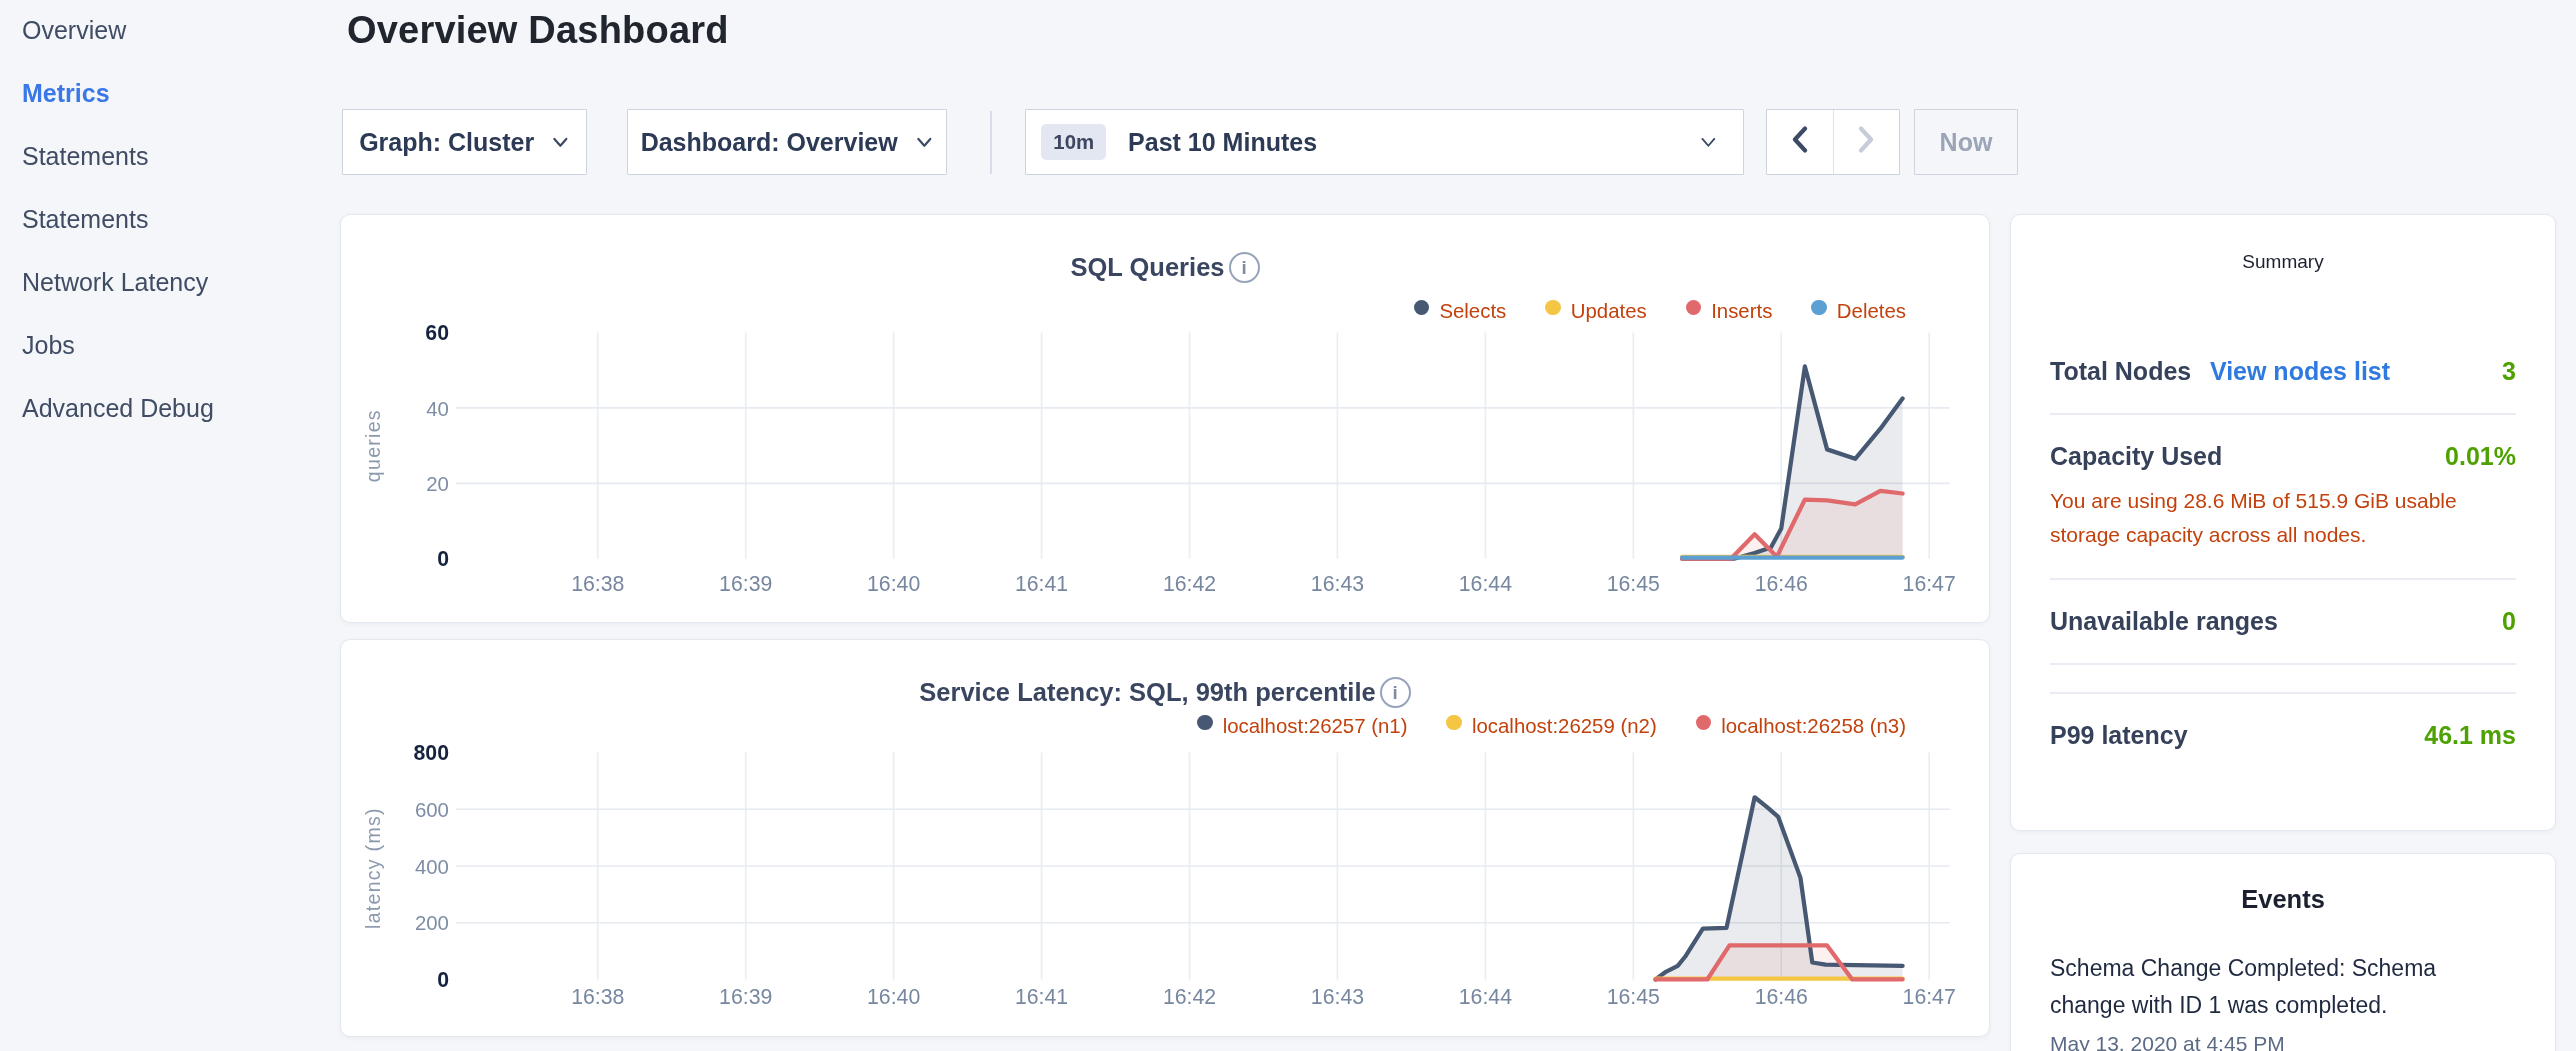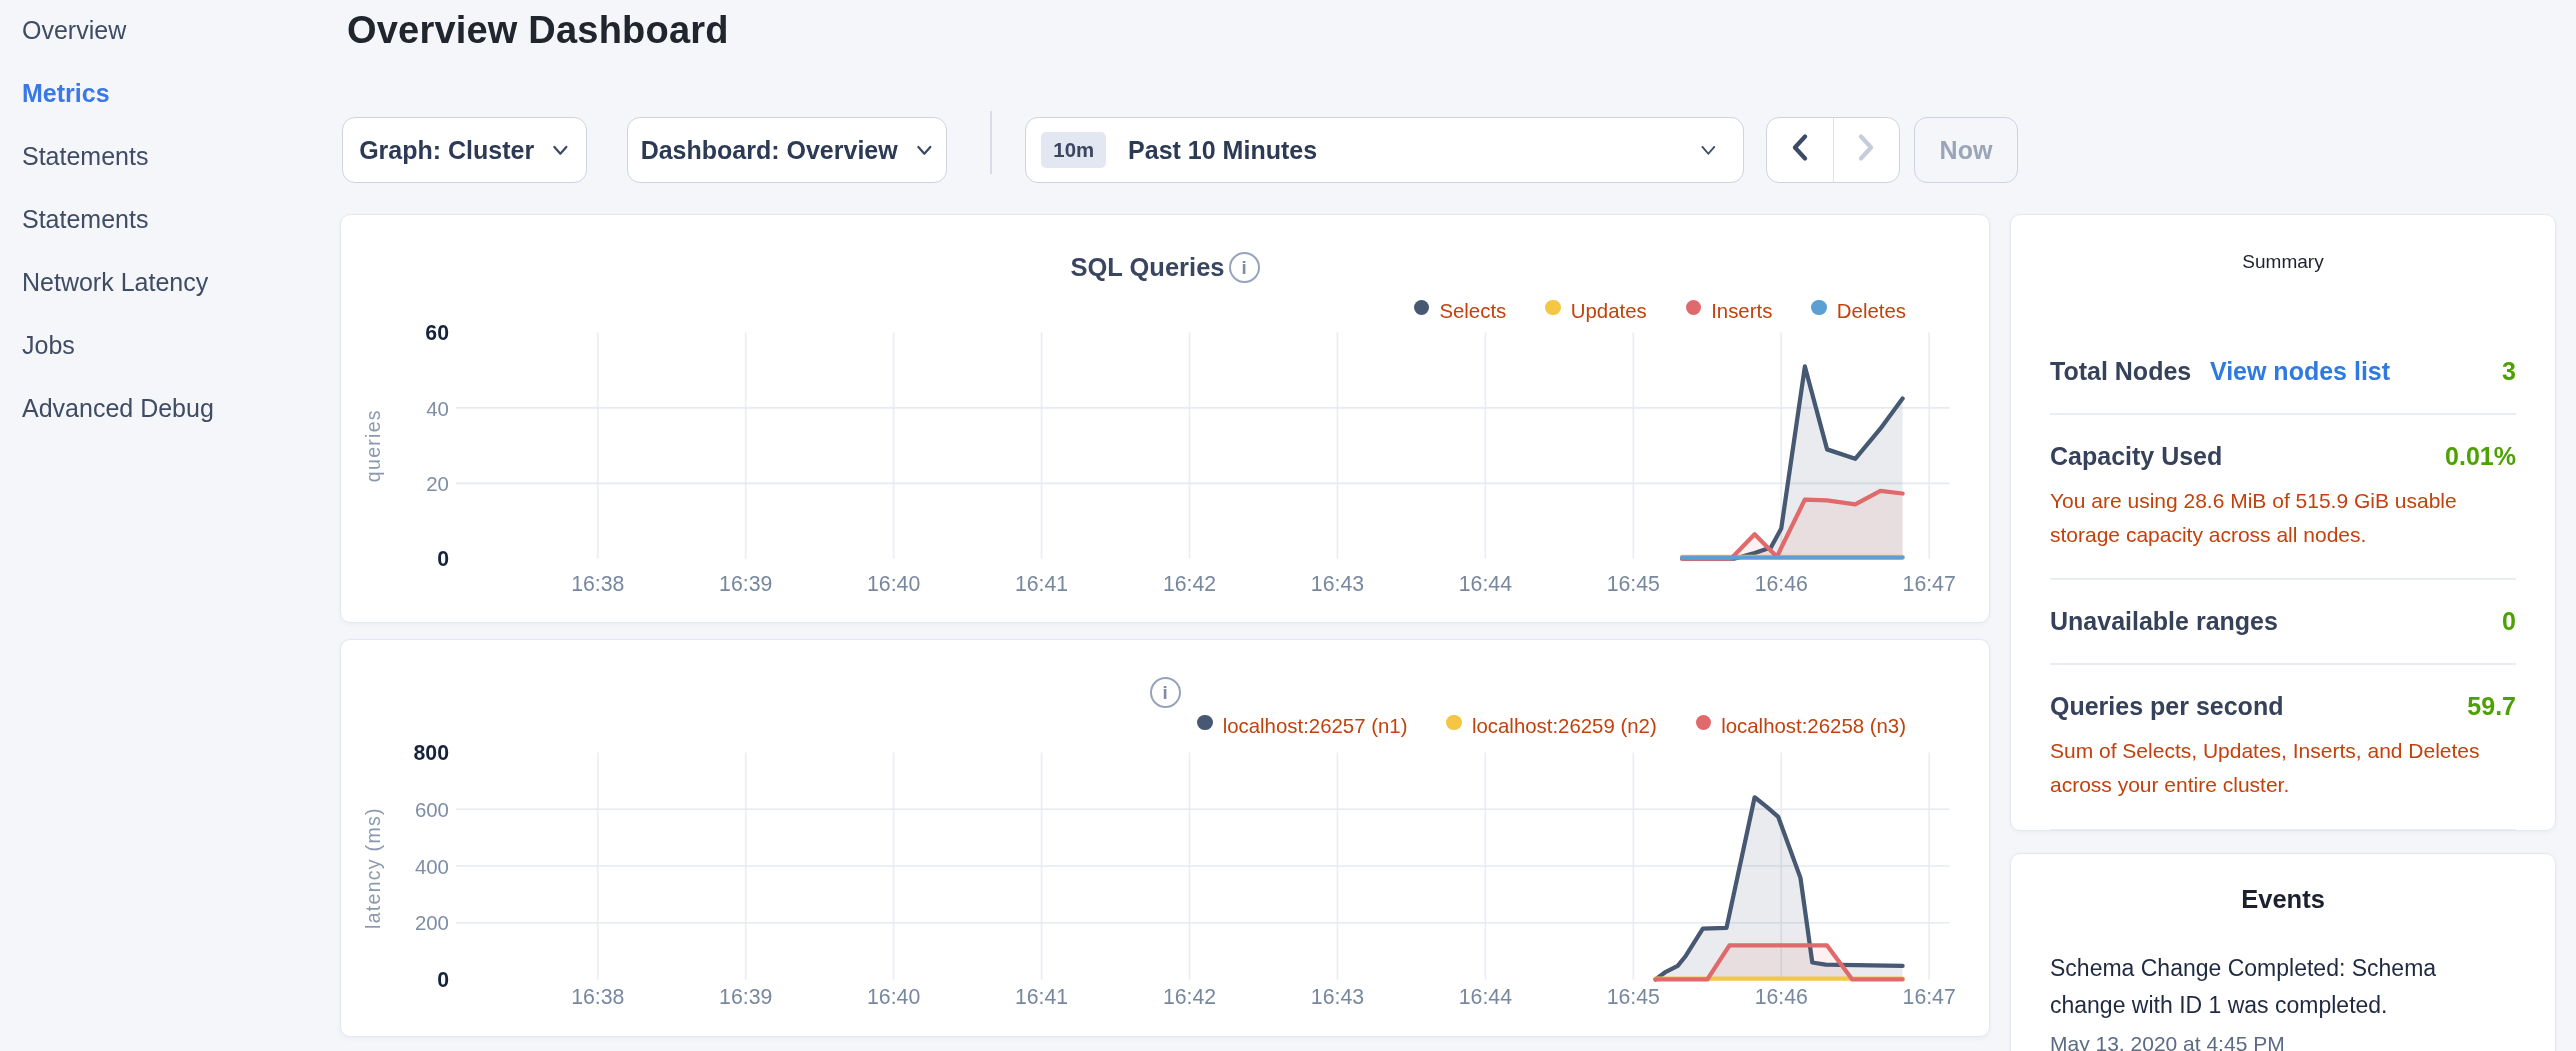"Graph: Cluster" .ctl { border-radius: 13px -> 1px; margin-top: 8px -> none }
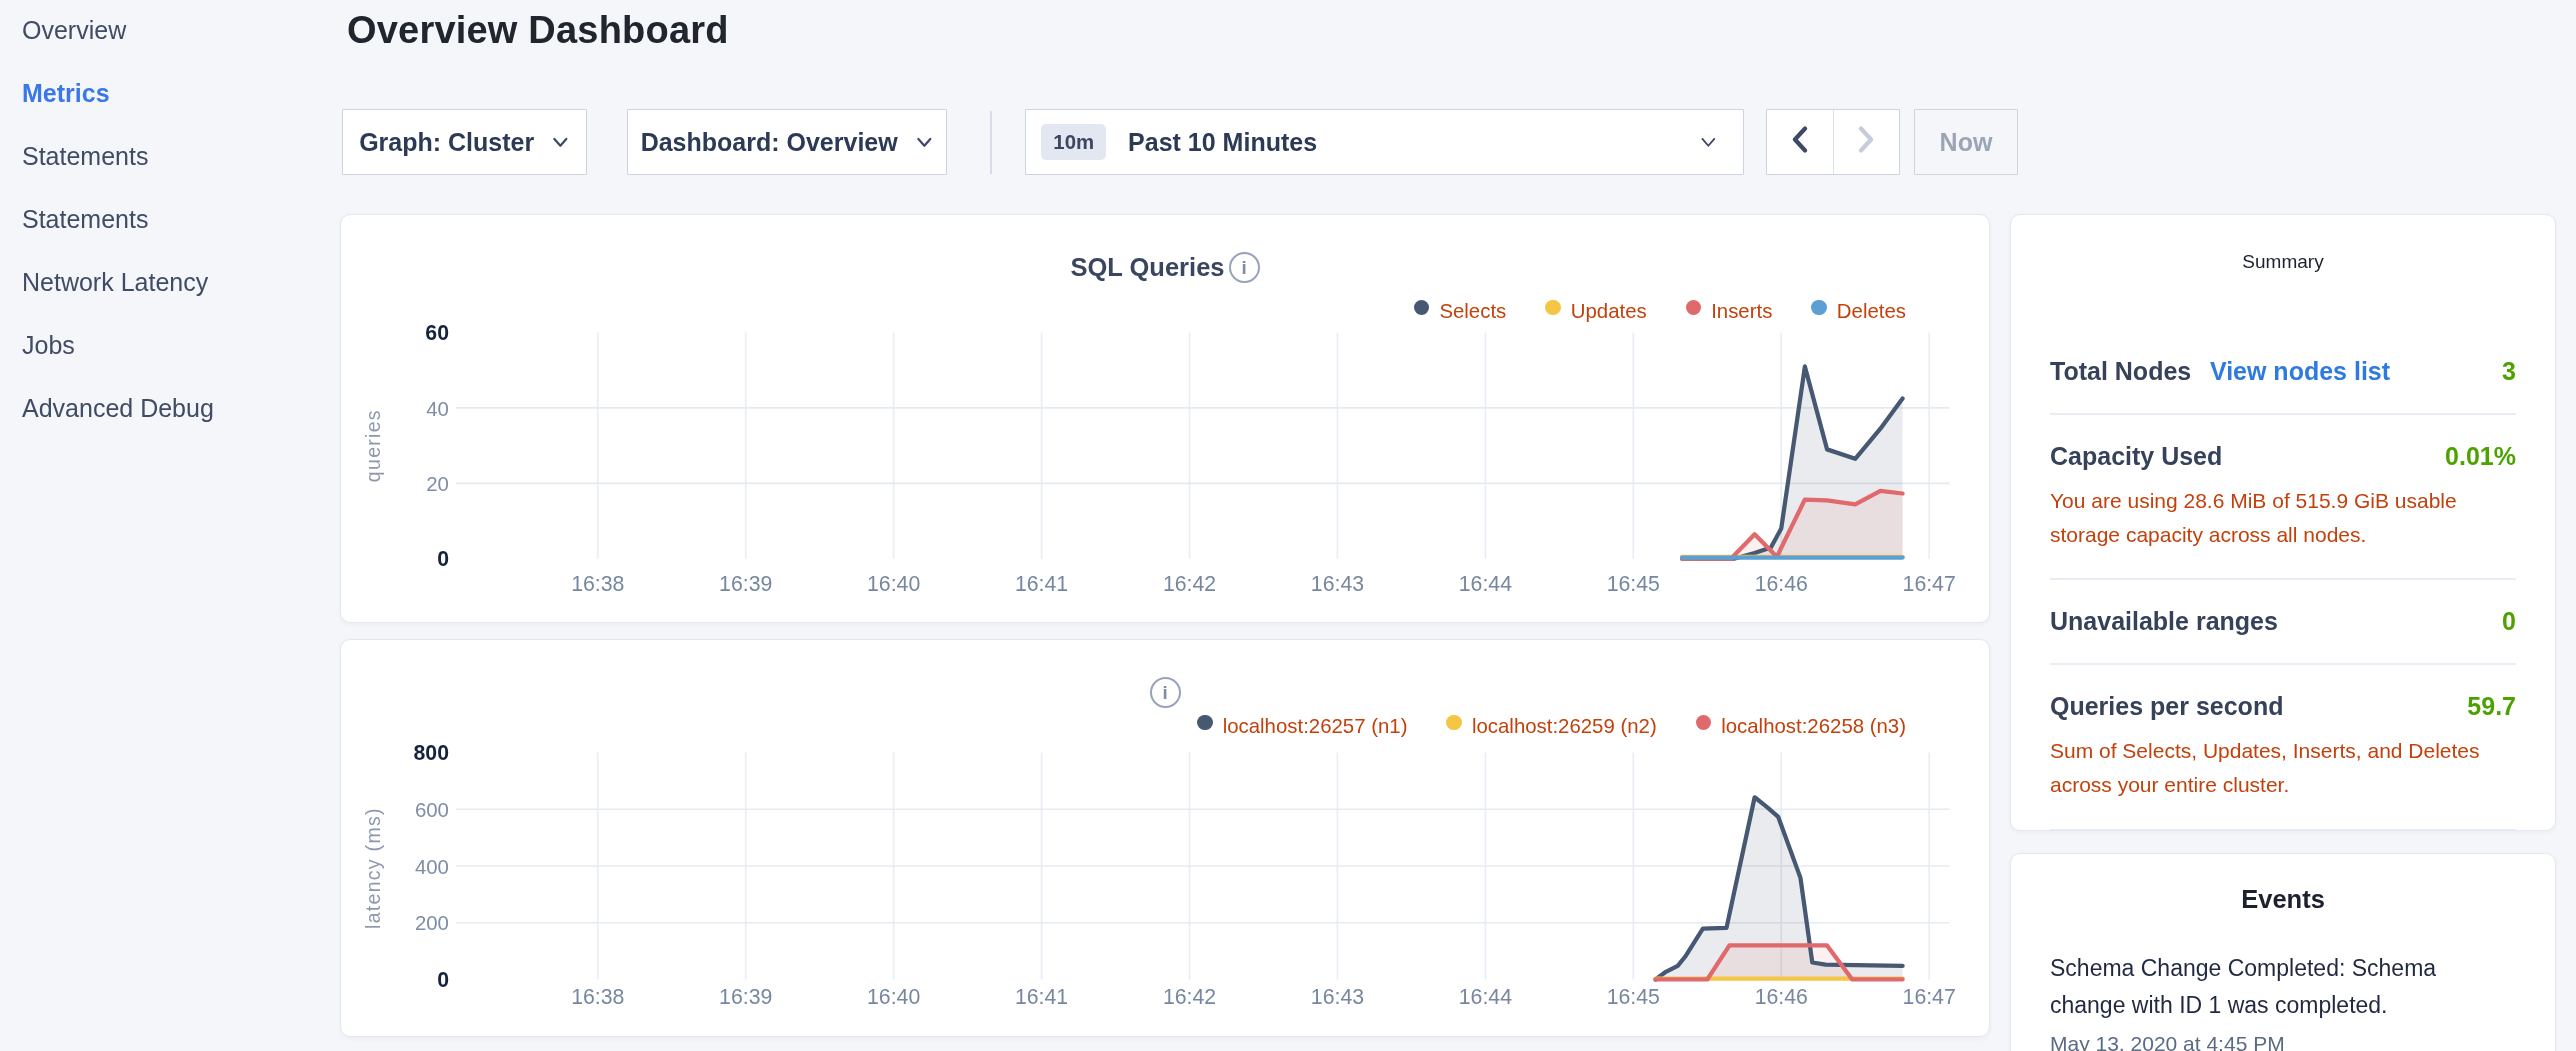"Service Latency: SQL, 99th percentile" span.chart-title { html: none -> <span>Service Latency: SQL, 99th percentile</span> }
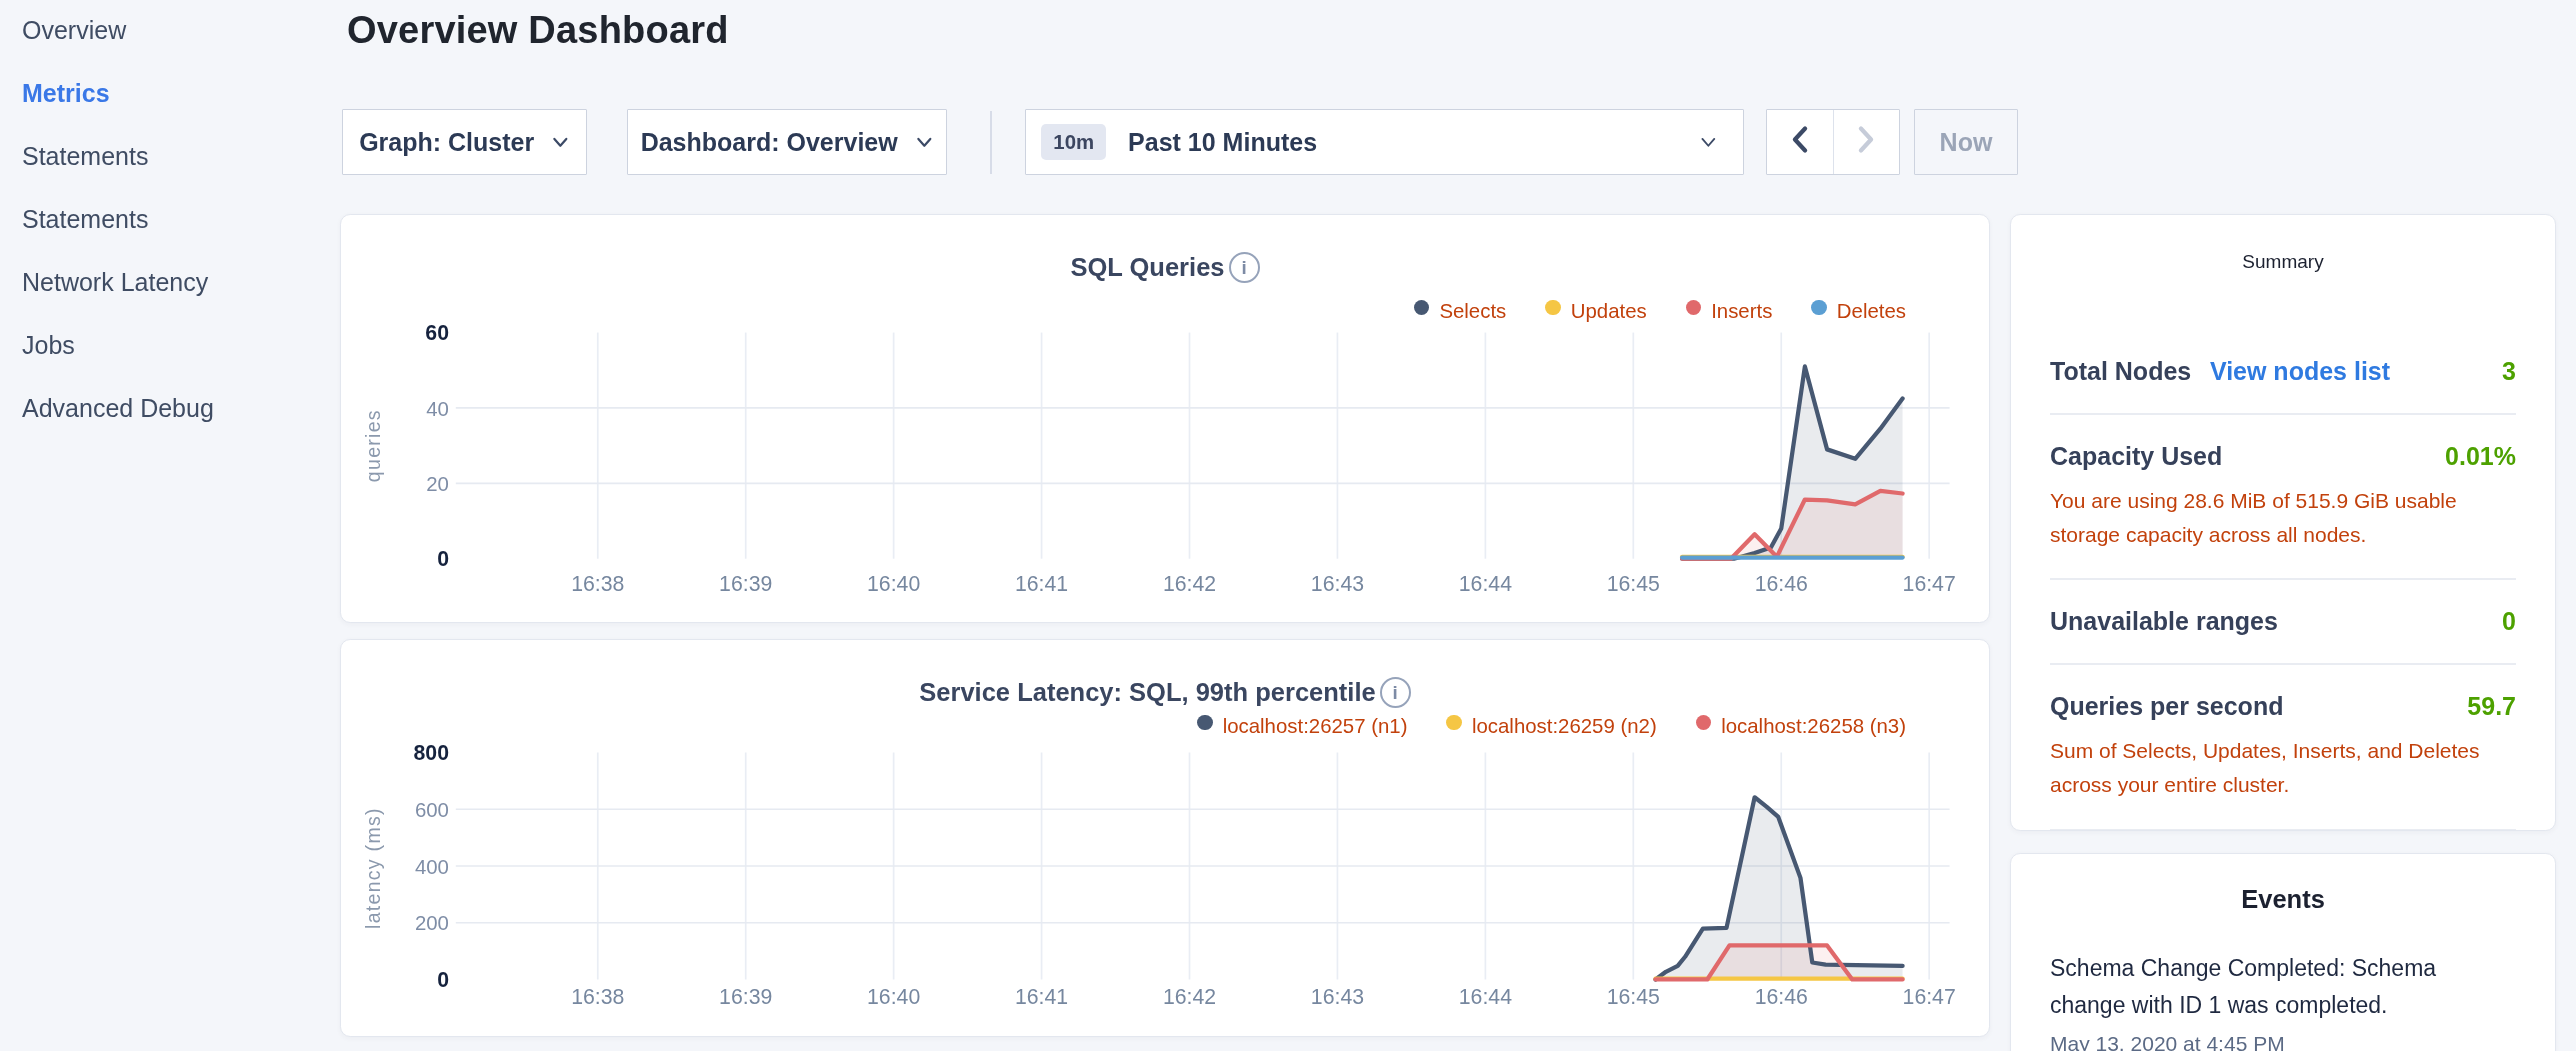"Queries per second" div { html: <div> <div> <span>Queries per second</span> <span>59.7</span> </div> <p>Sum of Selects, Updates, Inserts, and Deletes across your entire cluster.</p> </div> -> none }
